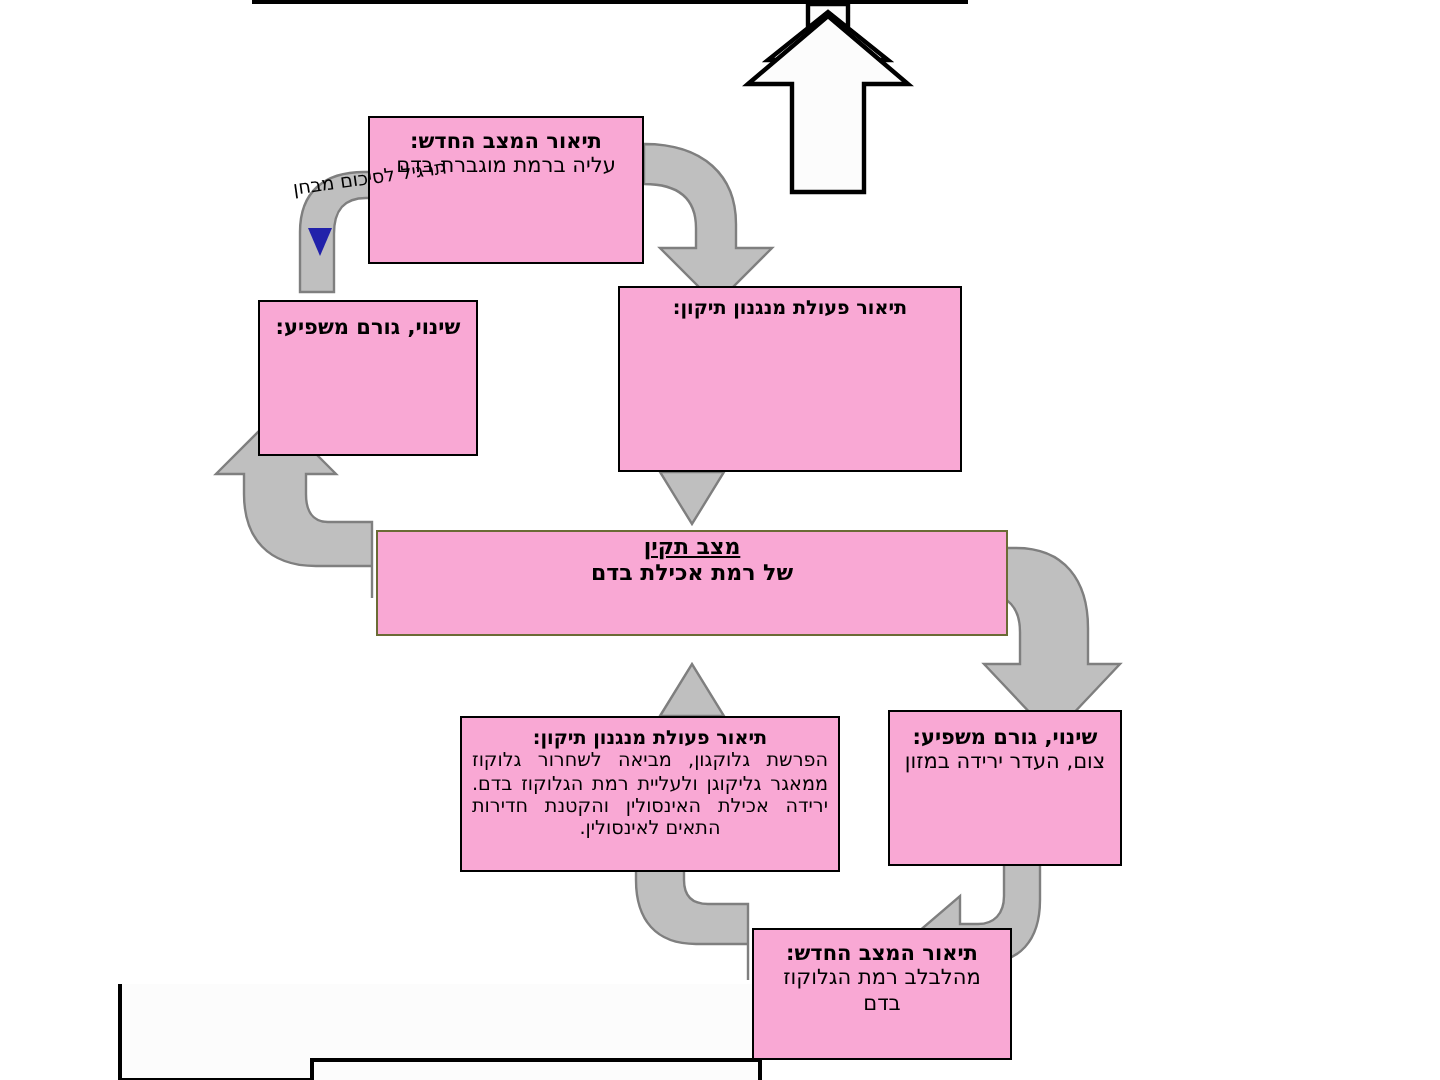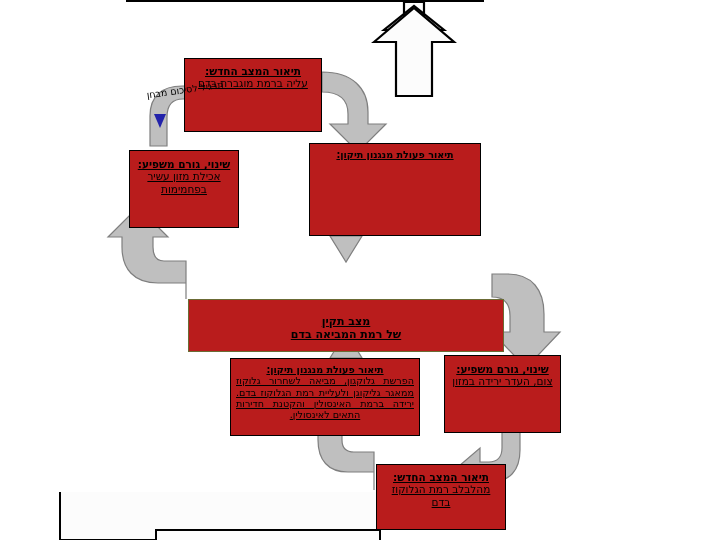"תיאור המצב החדש:" .box { background: #b91c1c -> #f9a8d4; text-decoration: underline -> none }
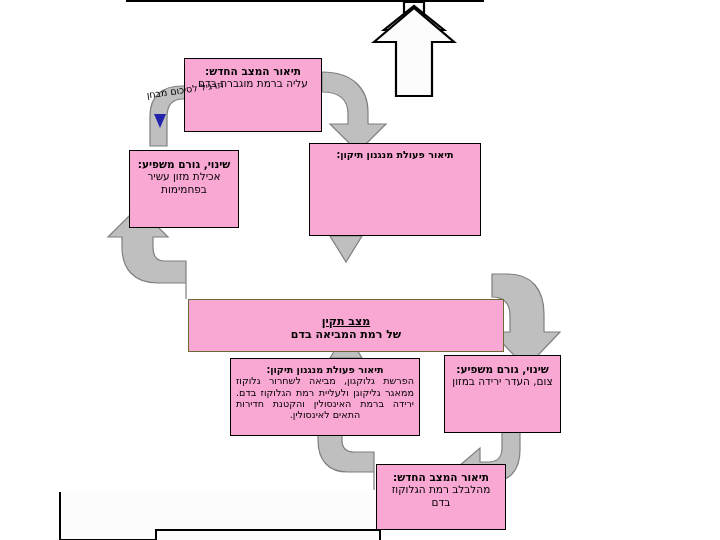"אכילת מזון עשיר בפחמימות" span.bdy { html: <span>אכילת מזון עשיר בפחמימות</span> -> none }
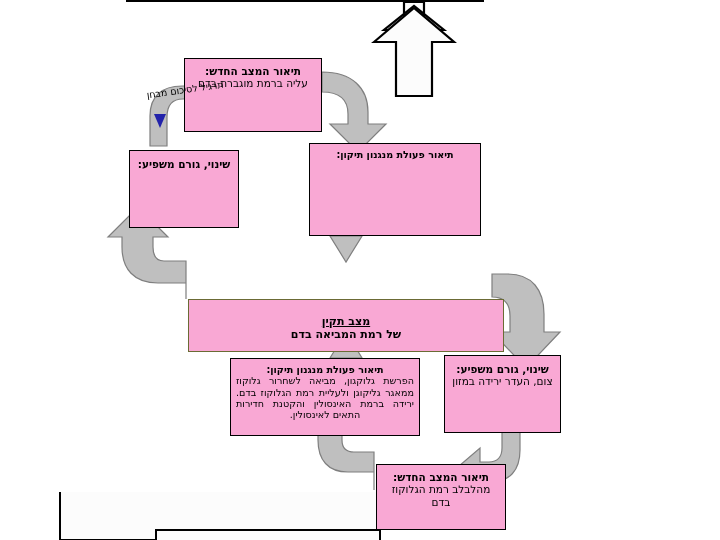"מצב תקין" #box-center { margin-top: 34px -> none; padding-top: 16px -> 2px }
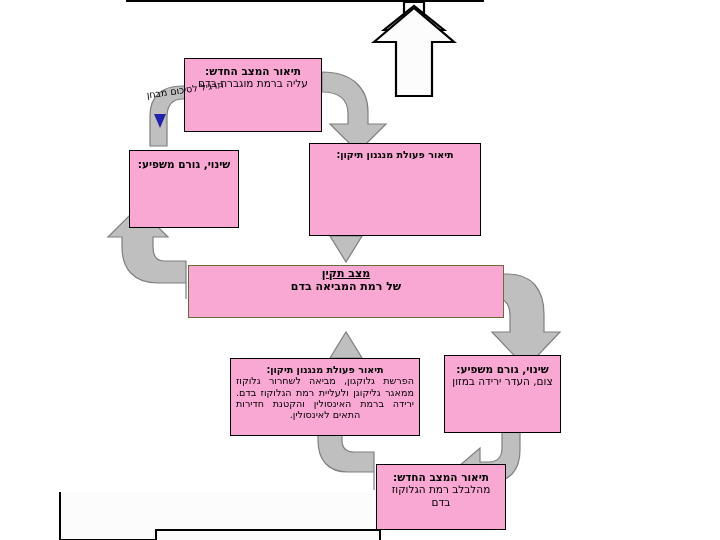"של רמת המביאה בדם" span.ttl { text: המביאה -> אכילת }
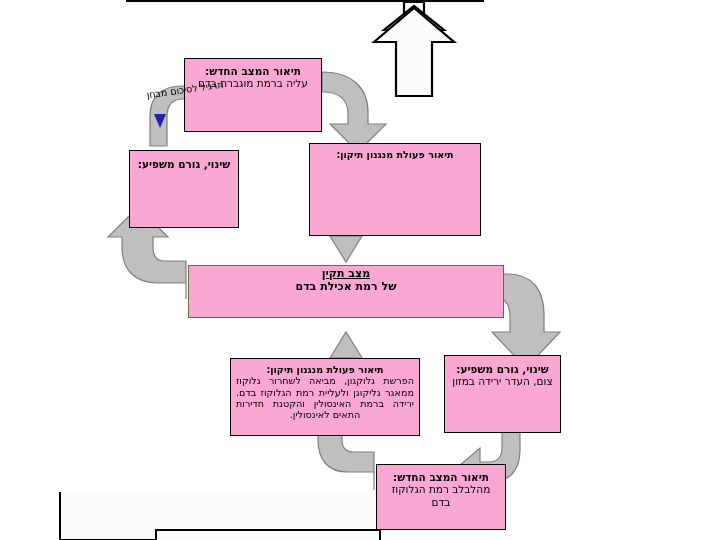"הפרשת גלוקגון, מביאה לשחרור גלוקוז" span.bdy { text: ברמת -> אכילת }
